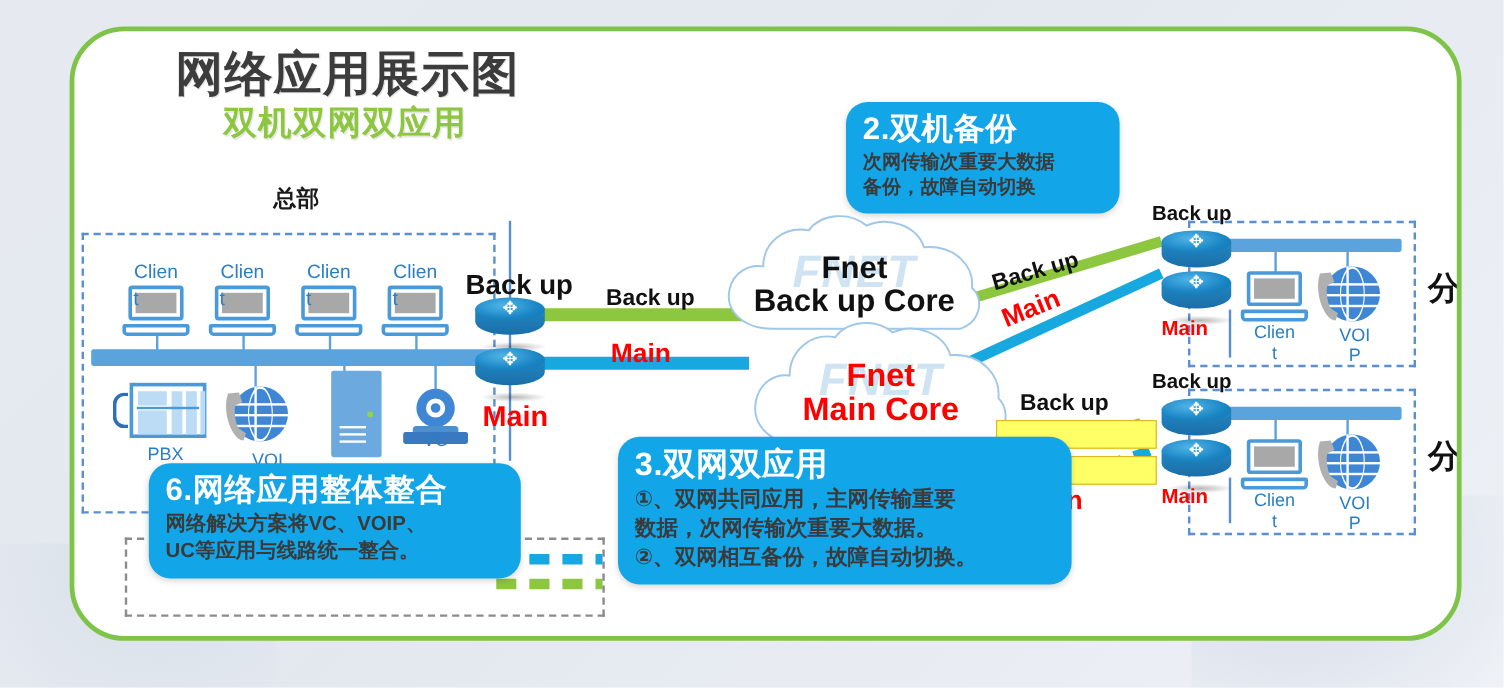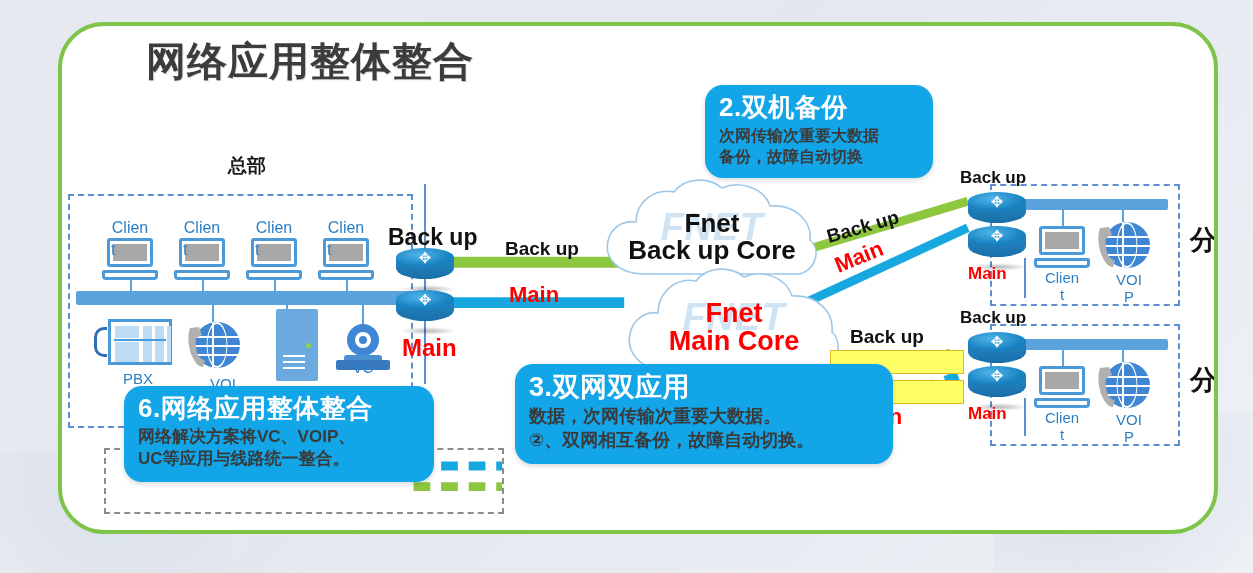"网络应用整体整合" div { text: 整体整合 -> 展示图 }
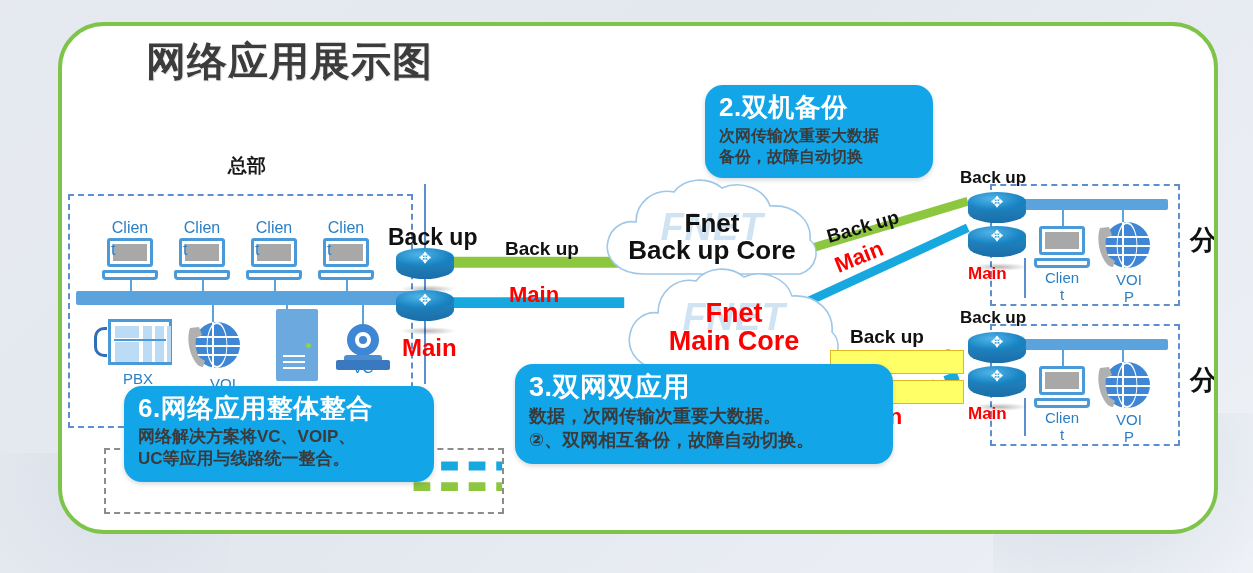"双机双网双应用" div { html: none -> <div>双机双网双应用</div> }
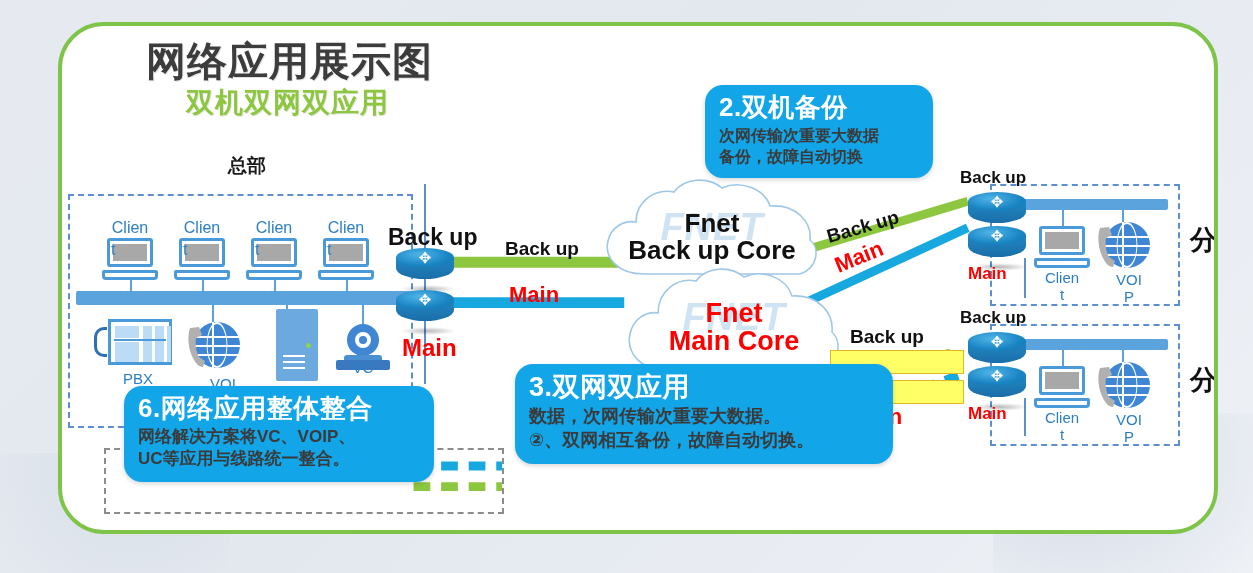"①、双网共同应用，主网传输重要" div { html: none -> <div>①、双网共同应用，主网传输重要</div> }
